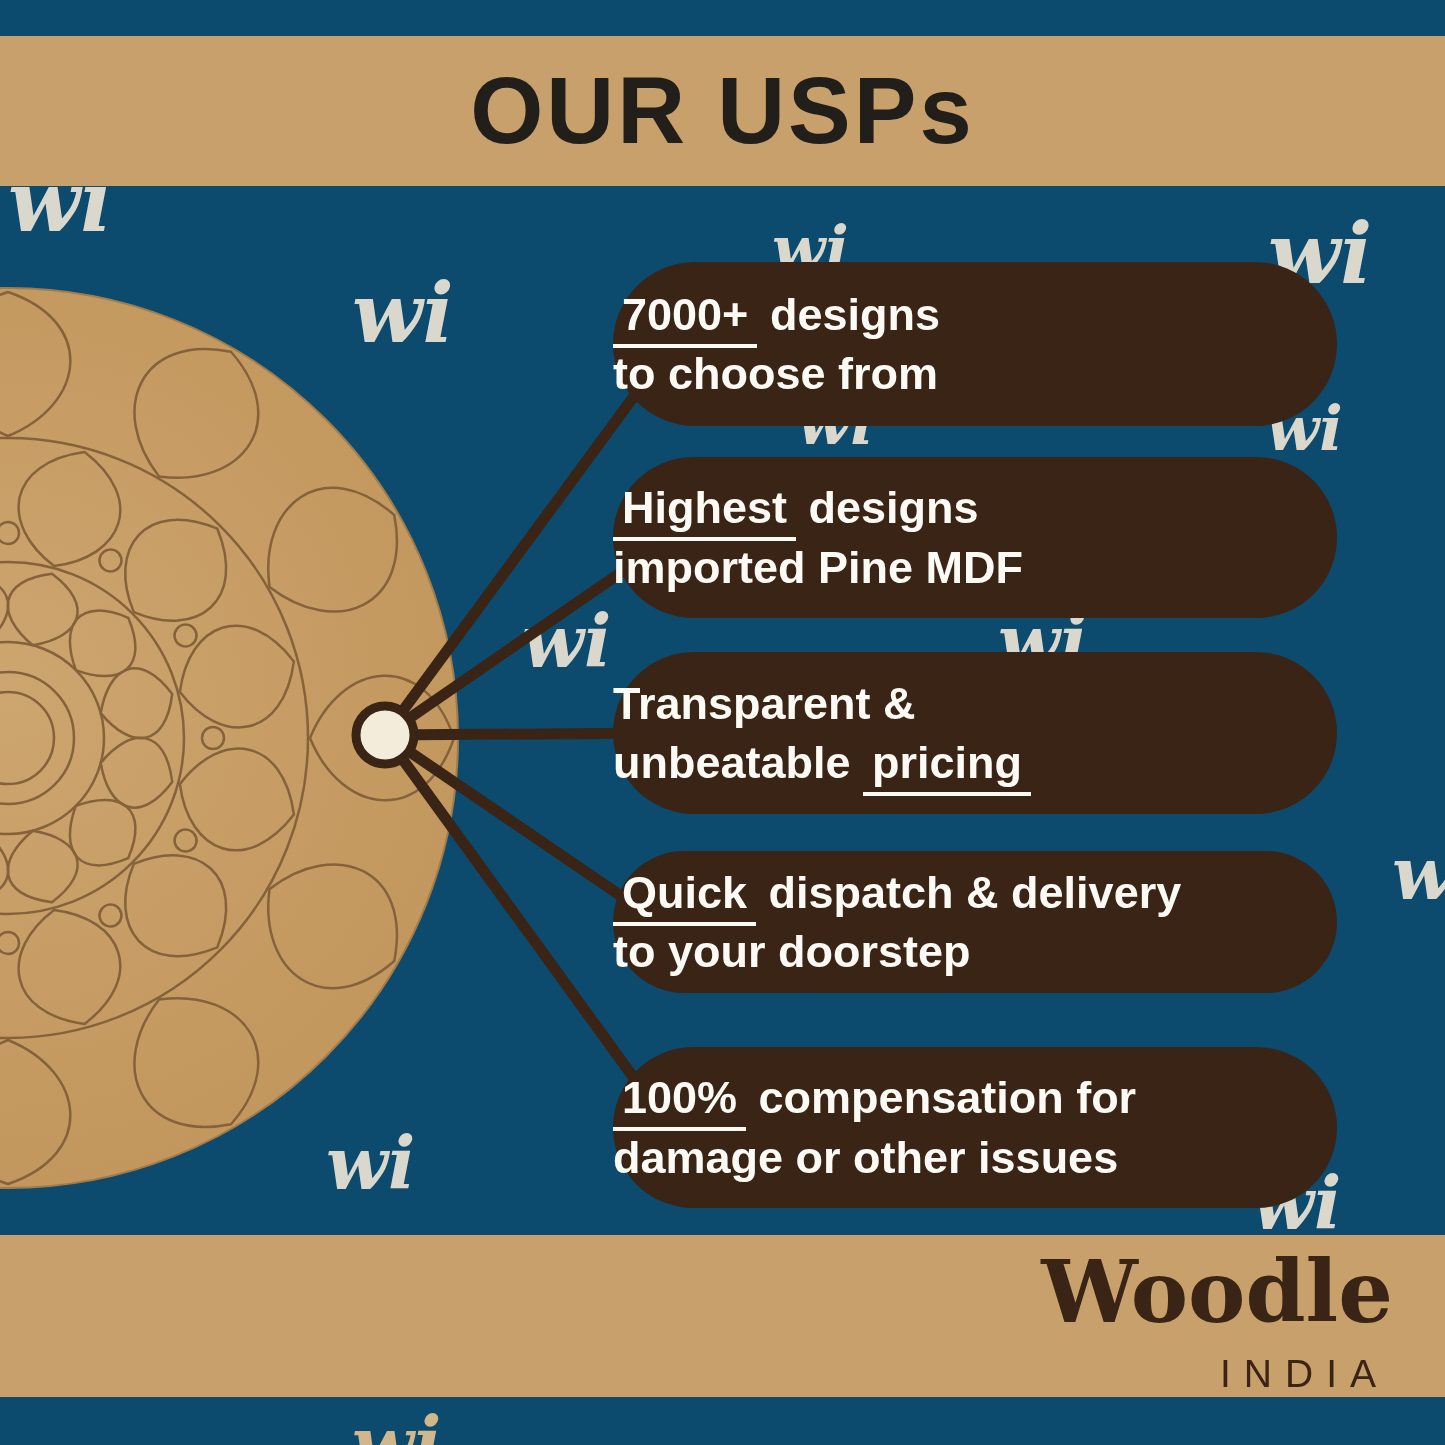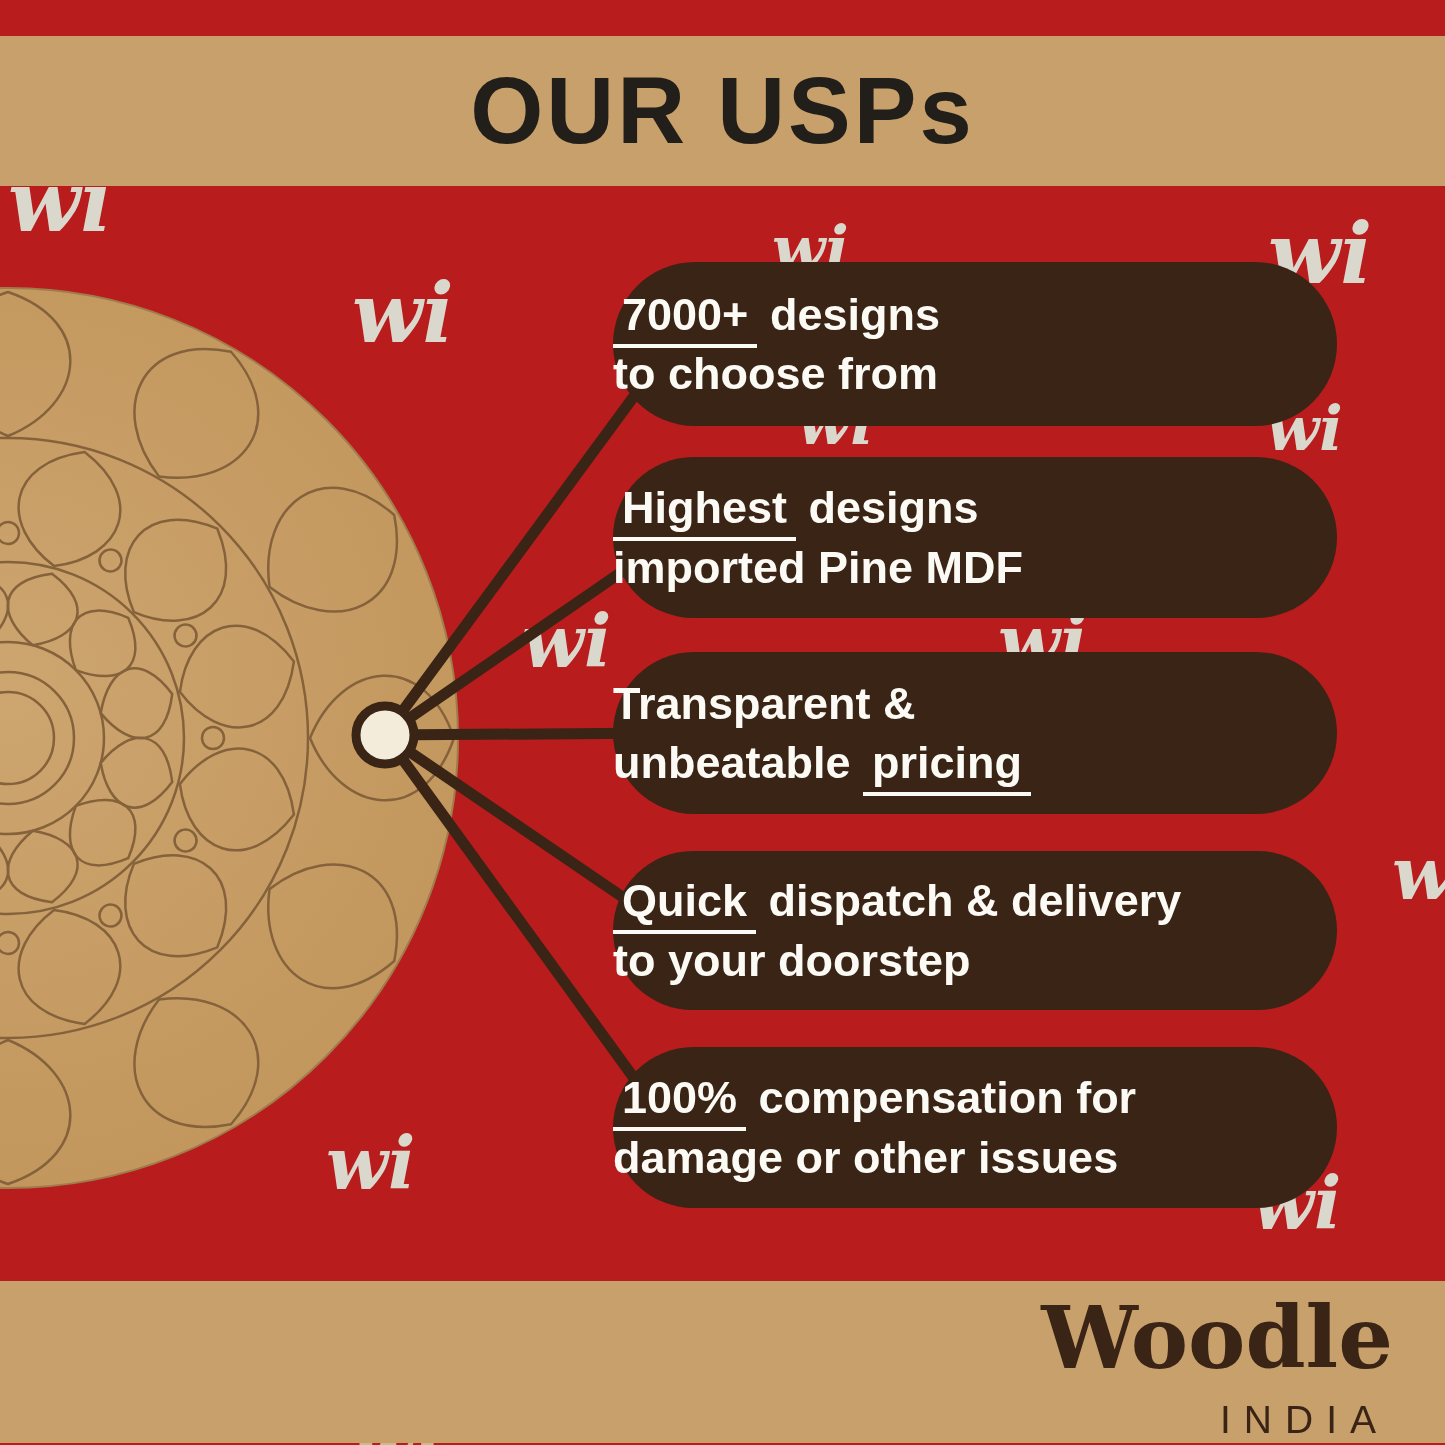"wi" .canvas { background: #b91c1c -> #0c4a6e }
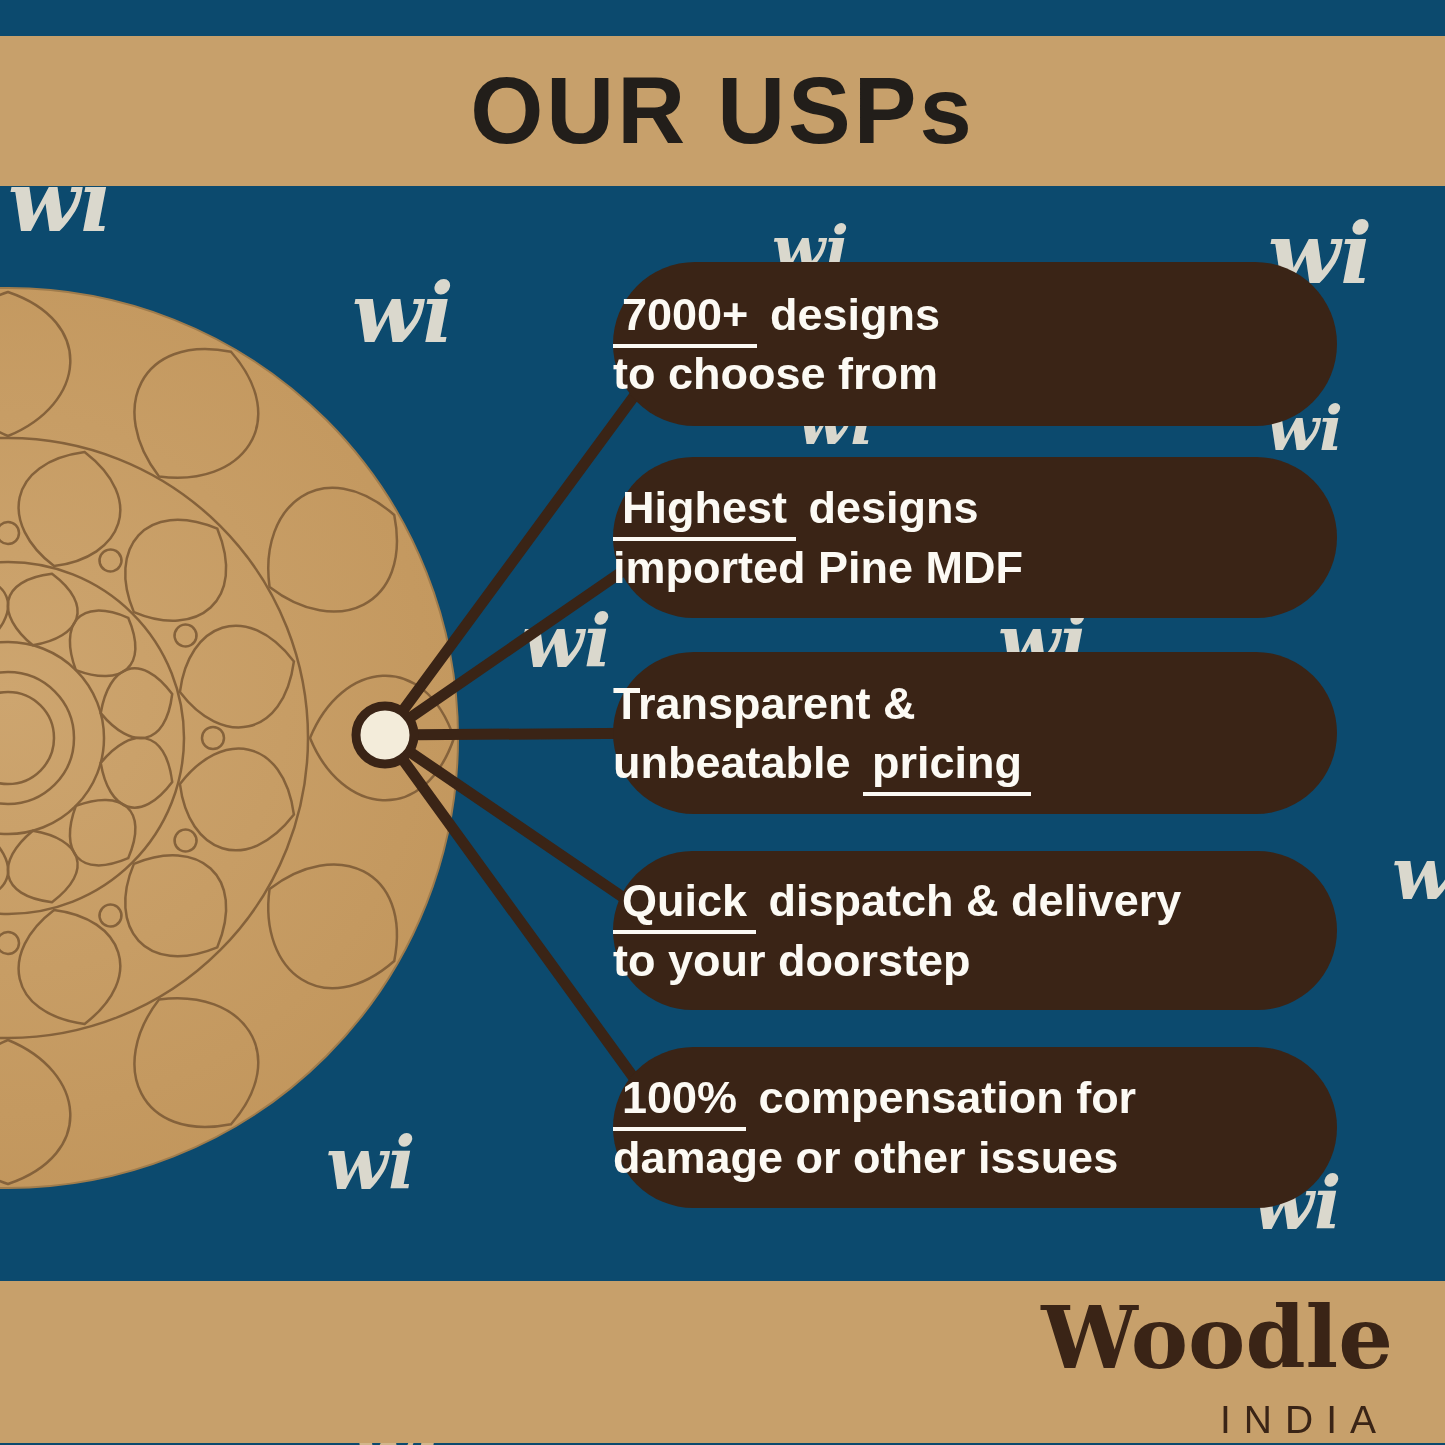"Quick dispatch & delivery" #pill-4 { height: 159px -> 142px }
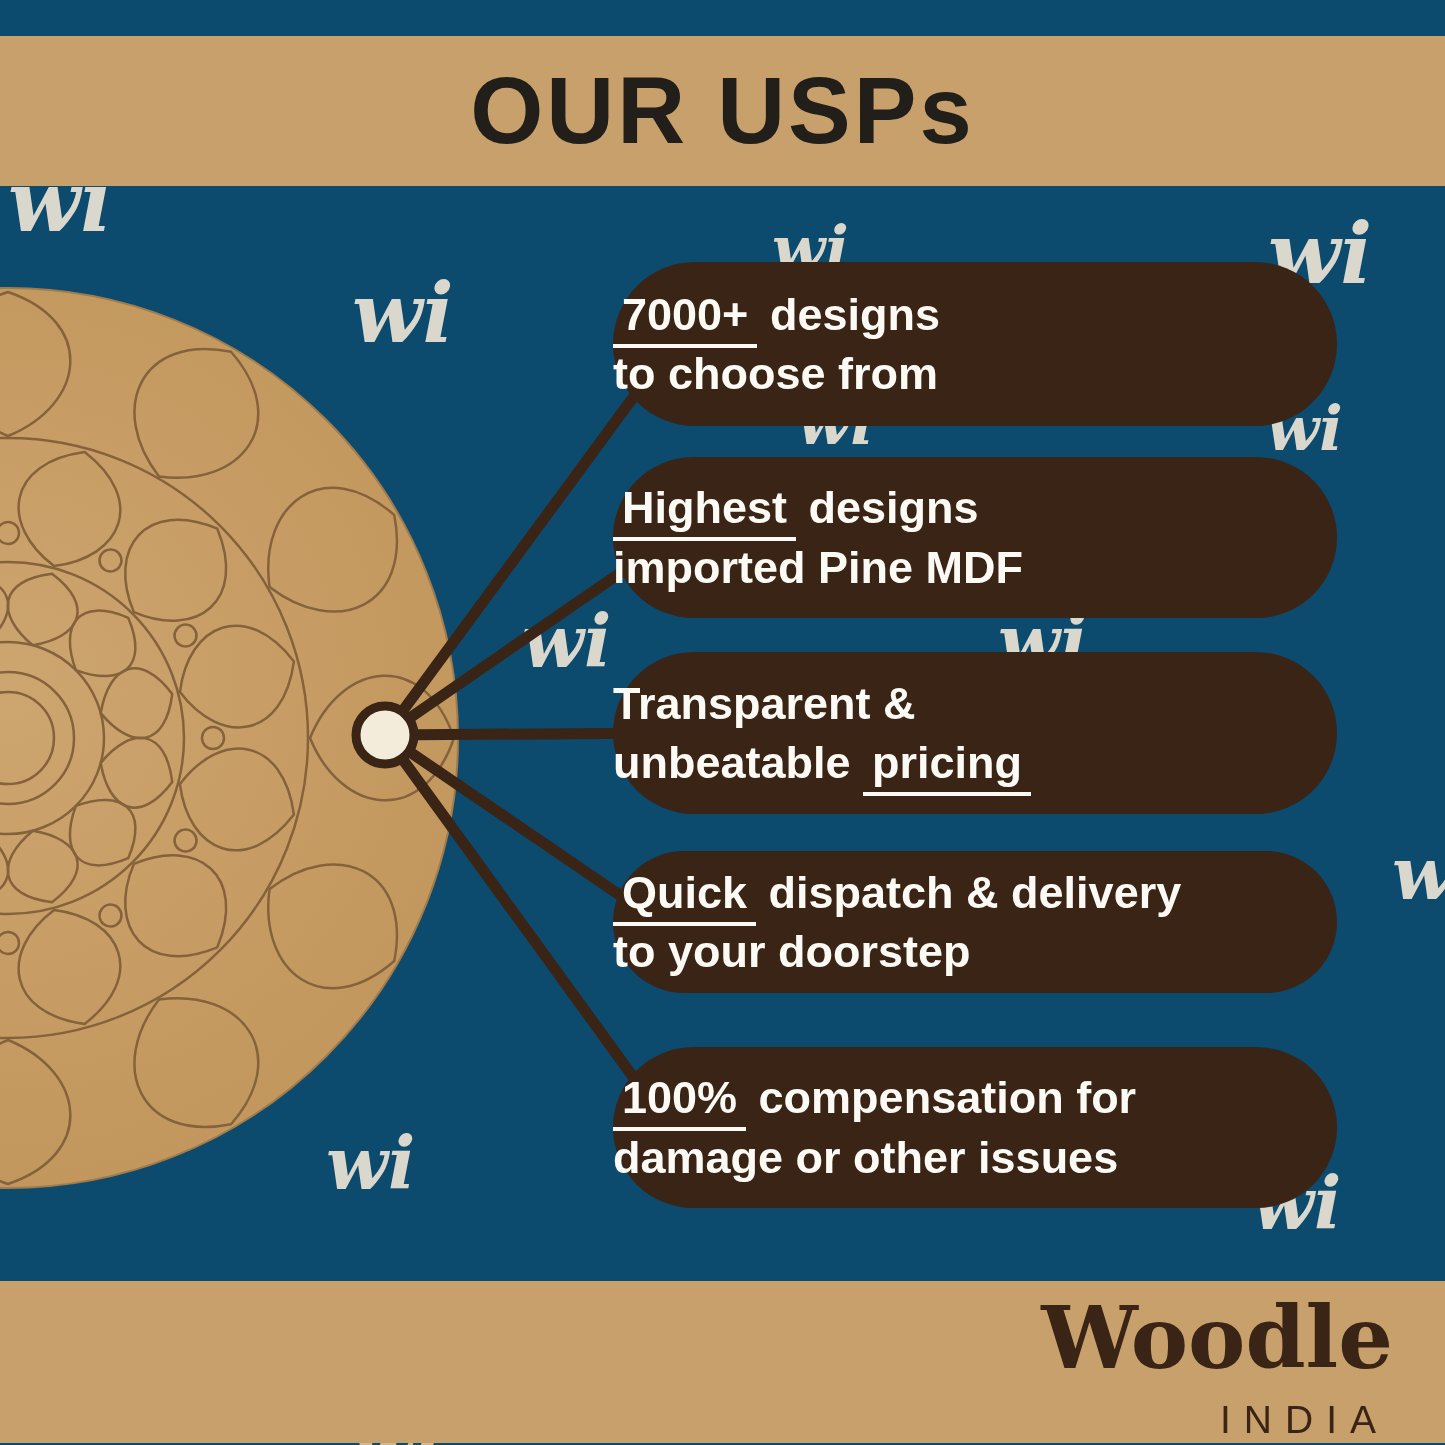"Woodle" .banner.bottom { top: 1281px -> 1235px }
